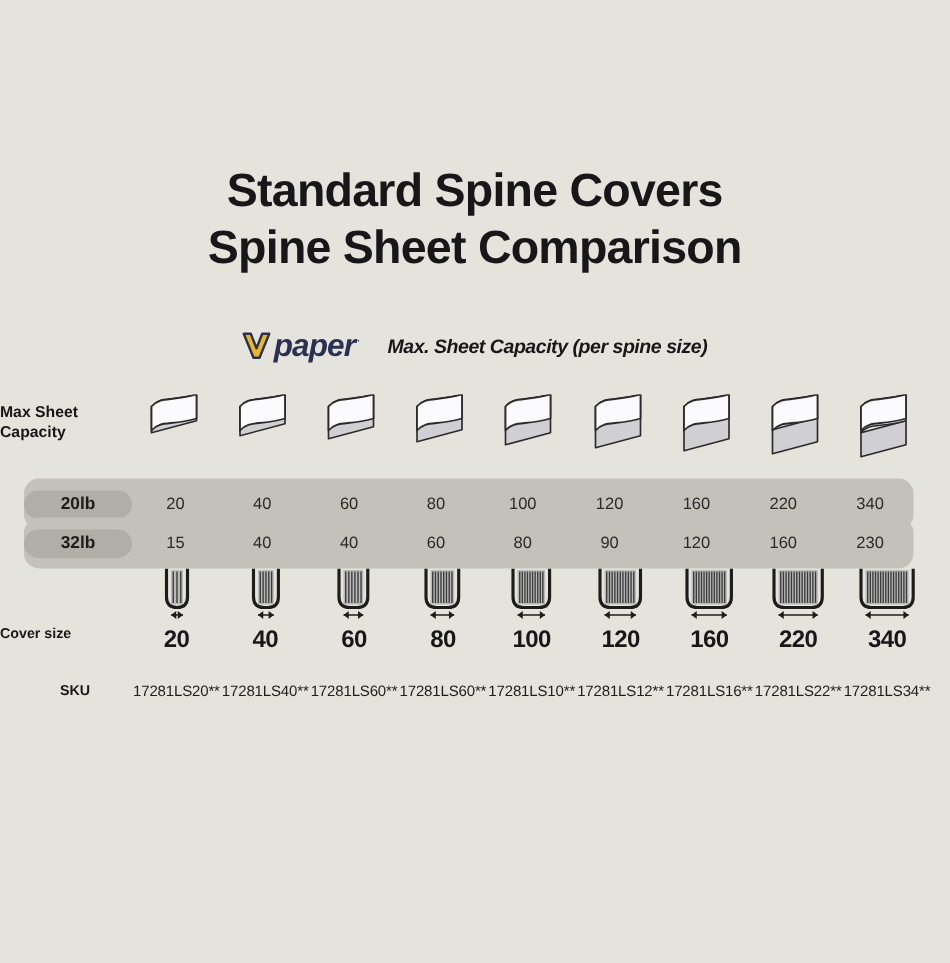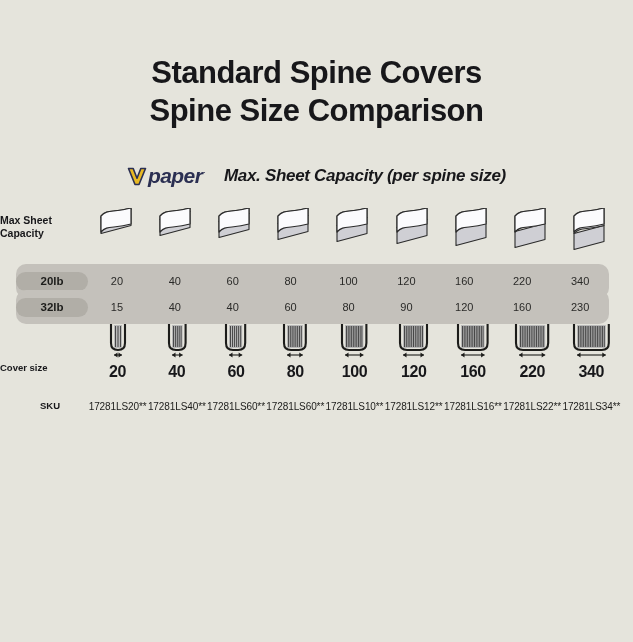"Standard Spine Covers" .title-block { padding-top: 54px -> 108px }
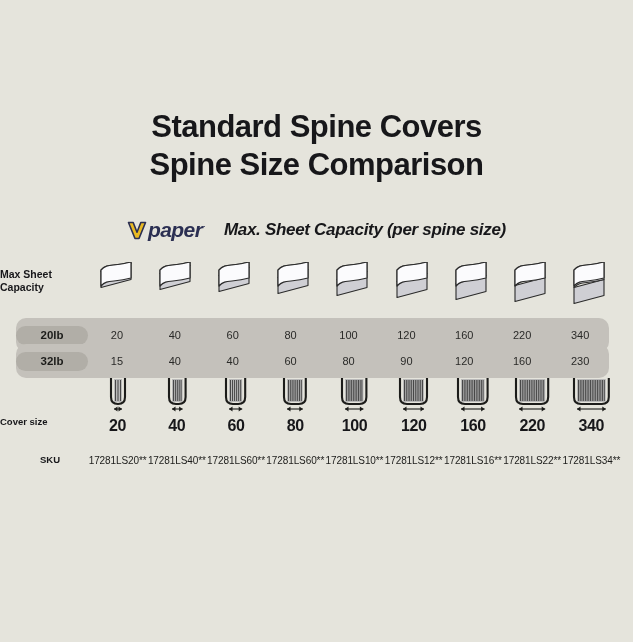"Spine Size Comparison" div.title-line { text: Size -> Sheet }
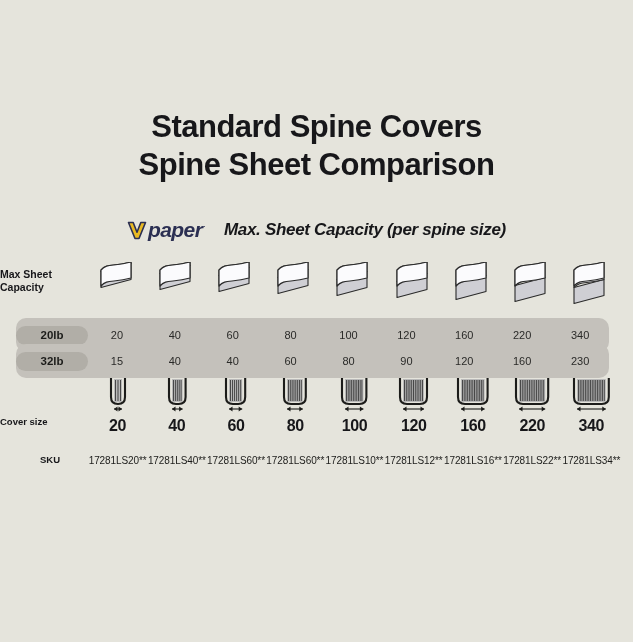"Max. Sheet Capacity (per spine" .subhead-text { font-size: 17px -> 13px }
